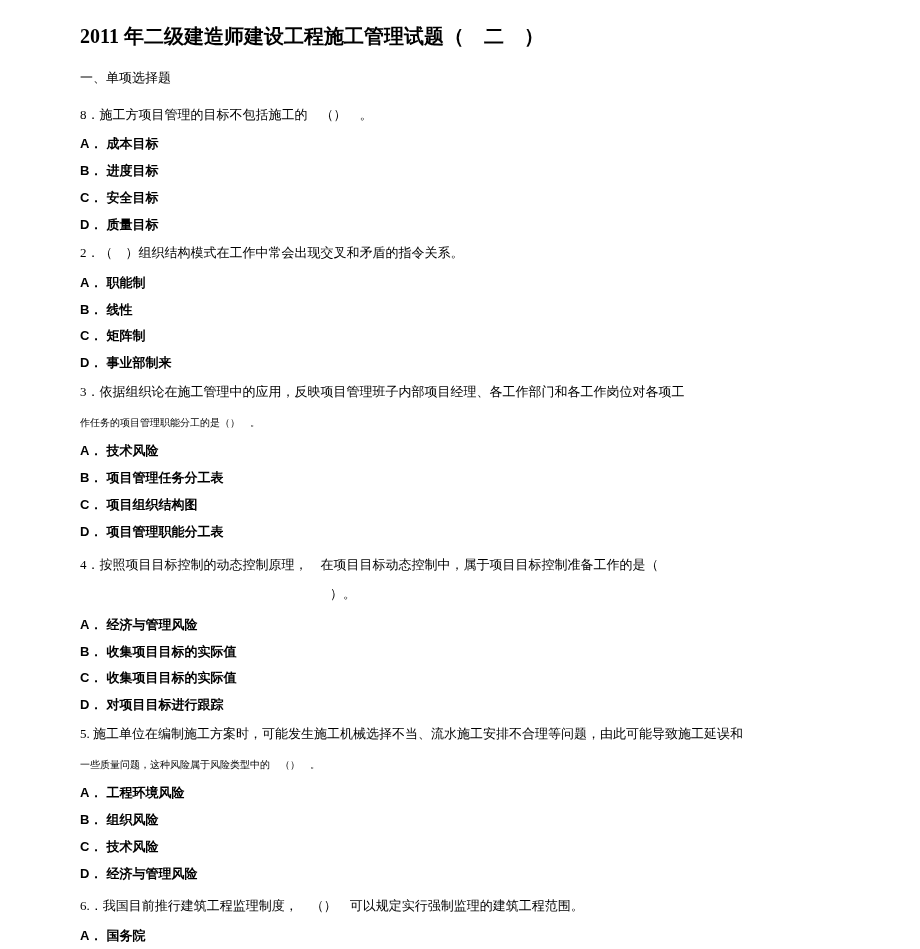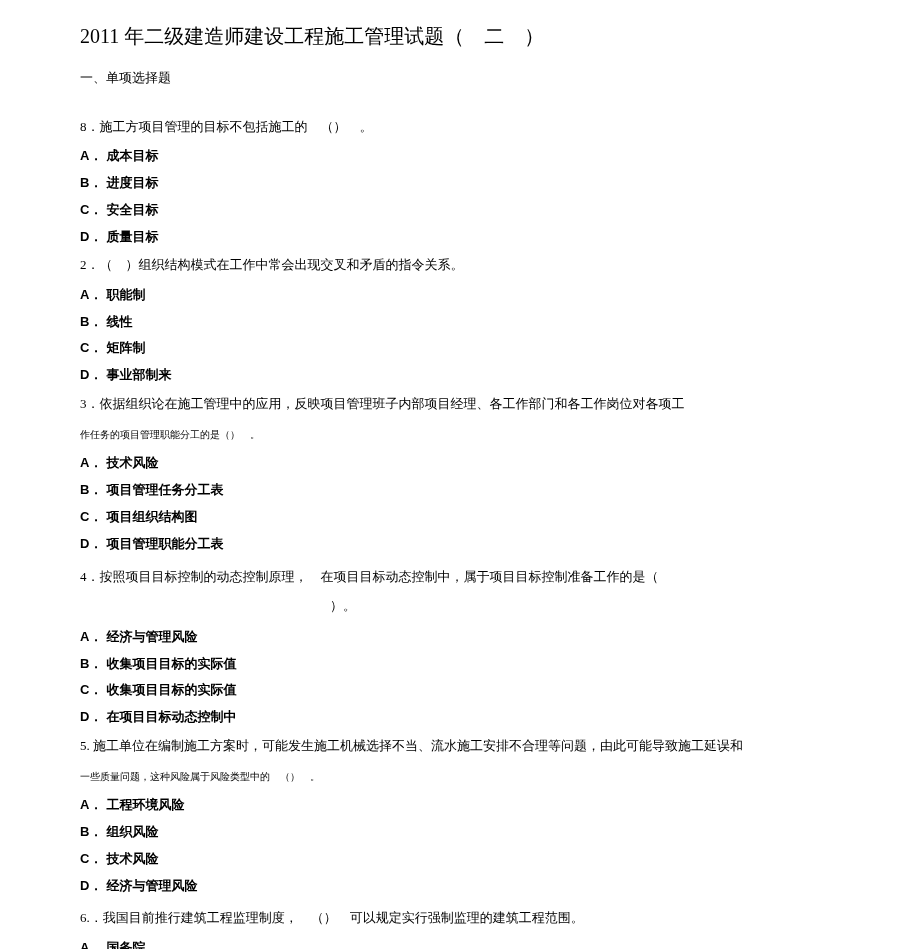"2011 年二级建造师建设工程施工管理试题（ 二 ）" .title { font-weight: normal -> bold }
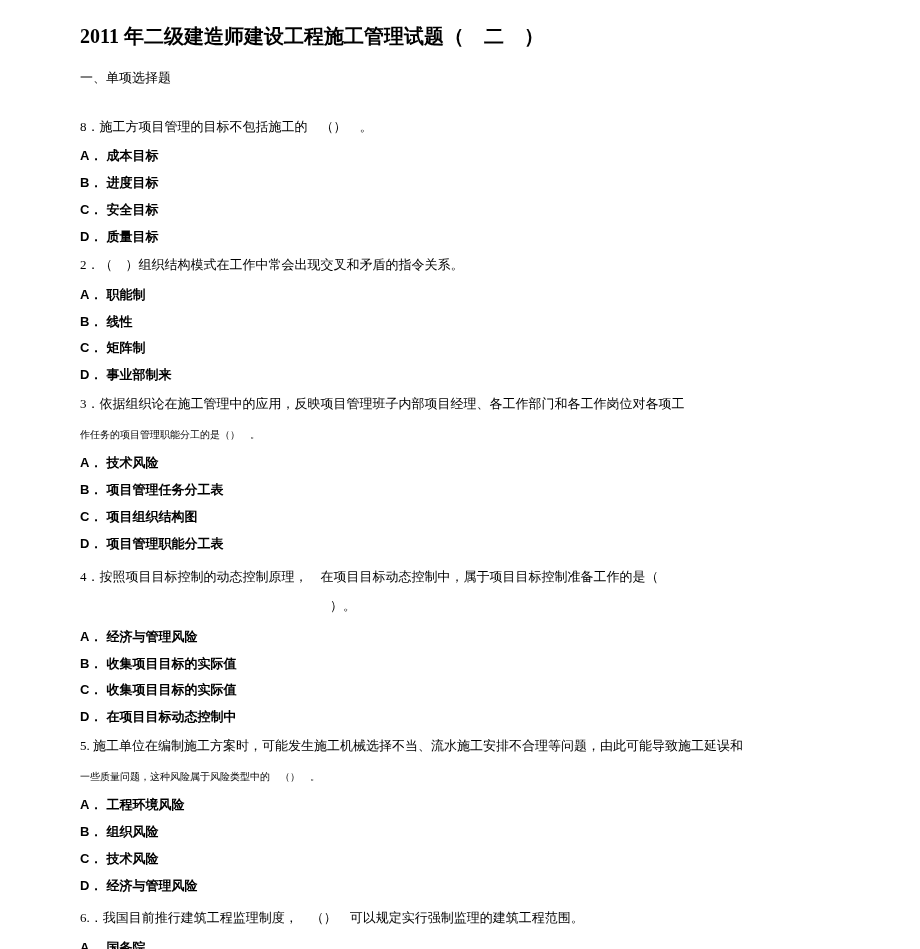"一、单项选择题" .section-heading { margin-bottom: 26px -> 14px }
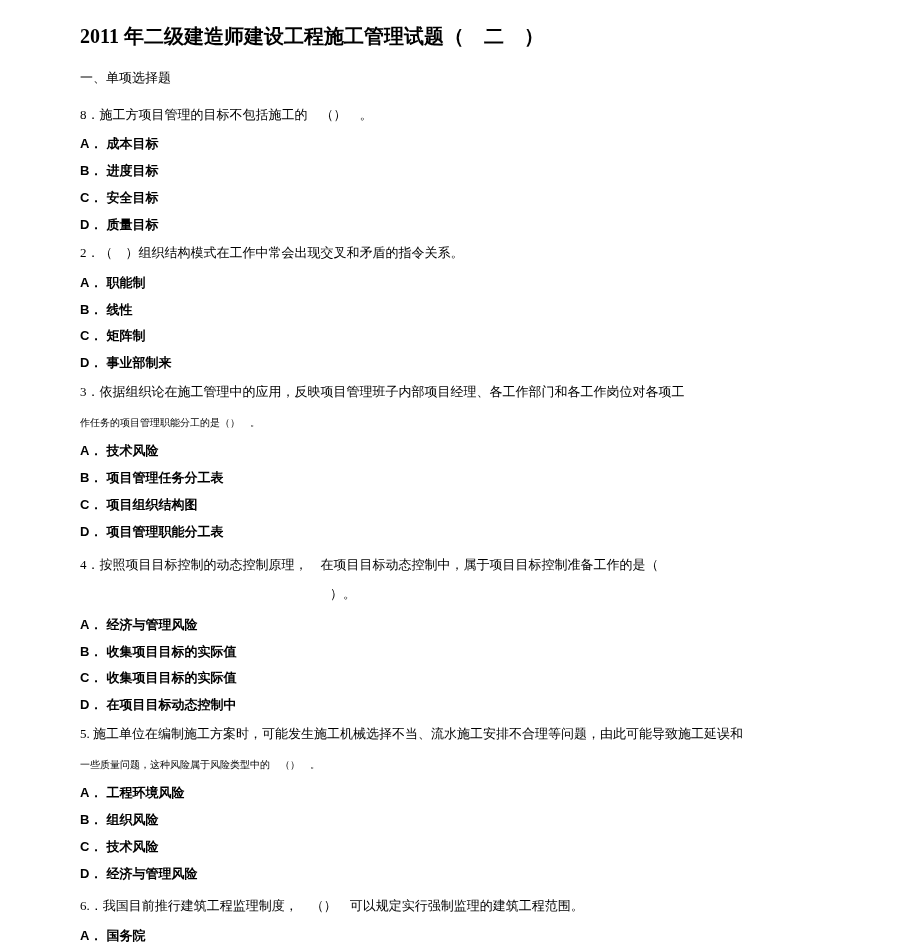"在项目目标动态控制中" span { text: 在项目目标动态控制中 -> 对项目目标进行跟踪 }
